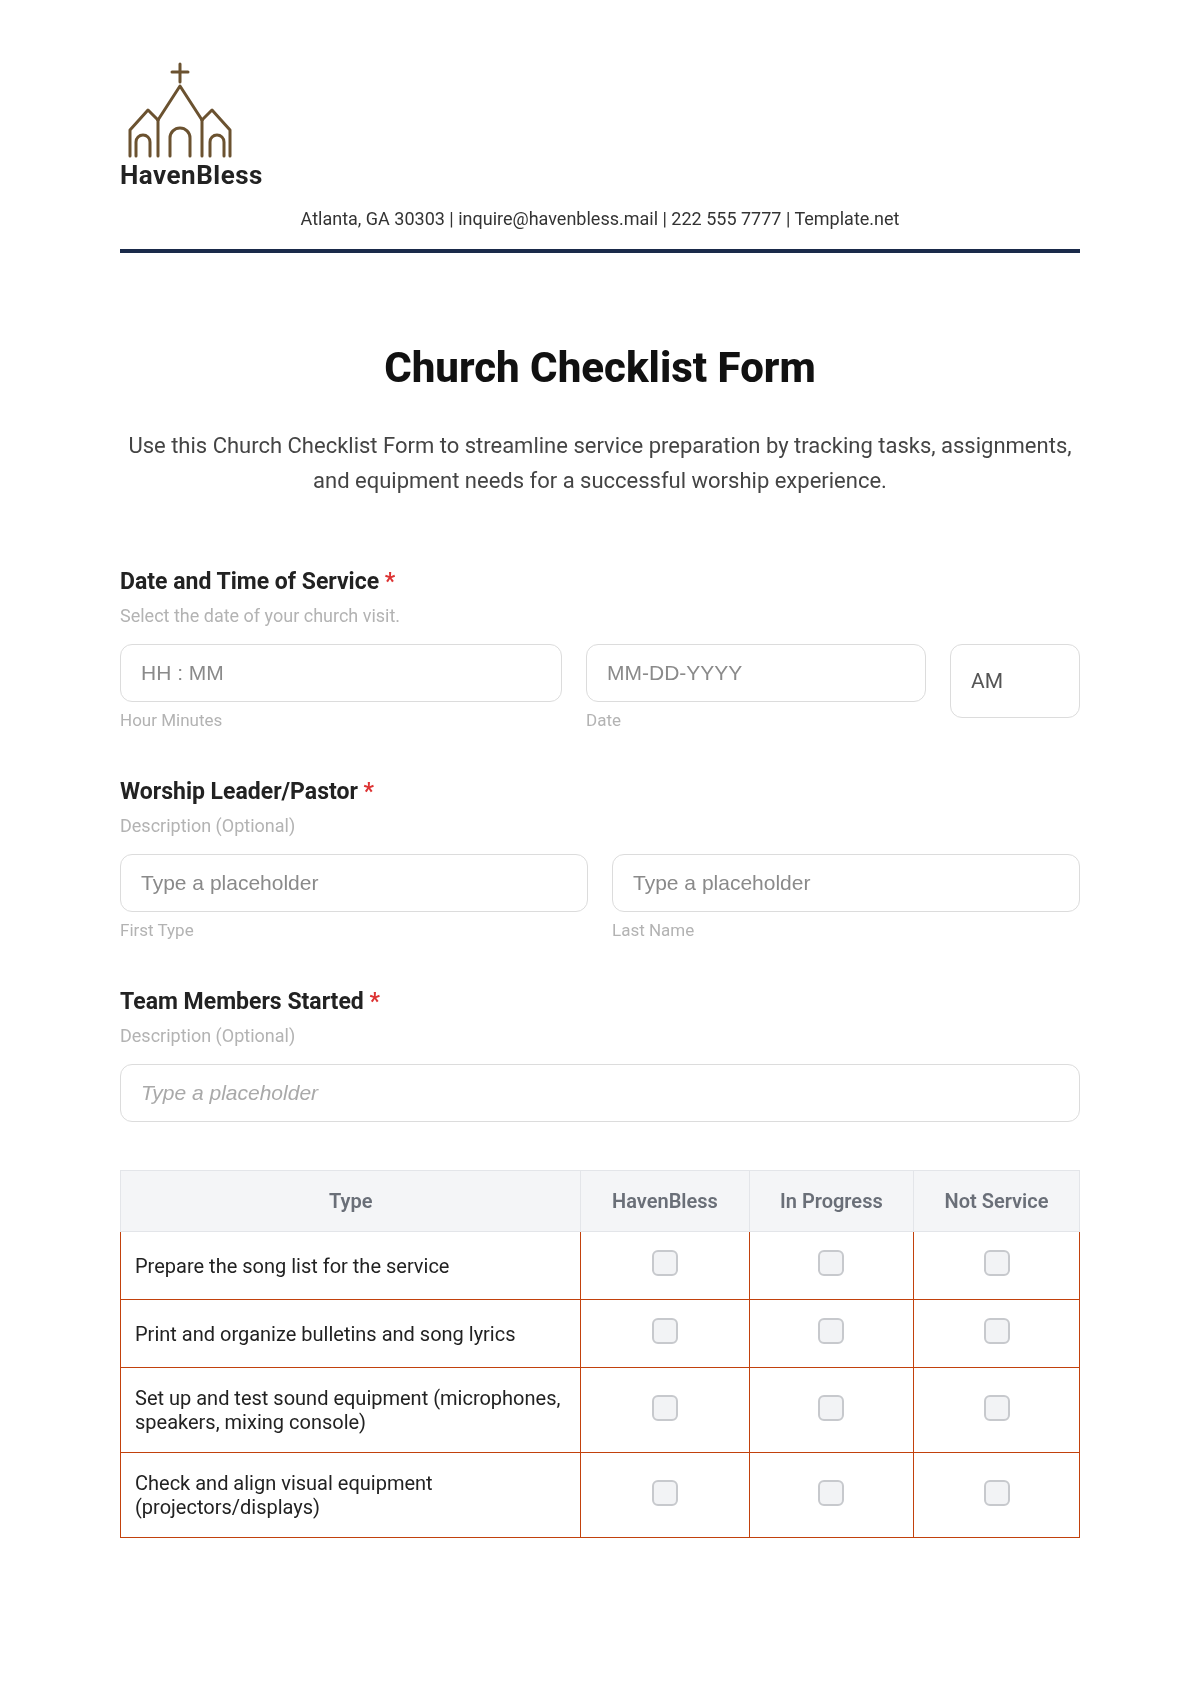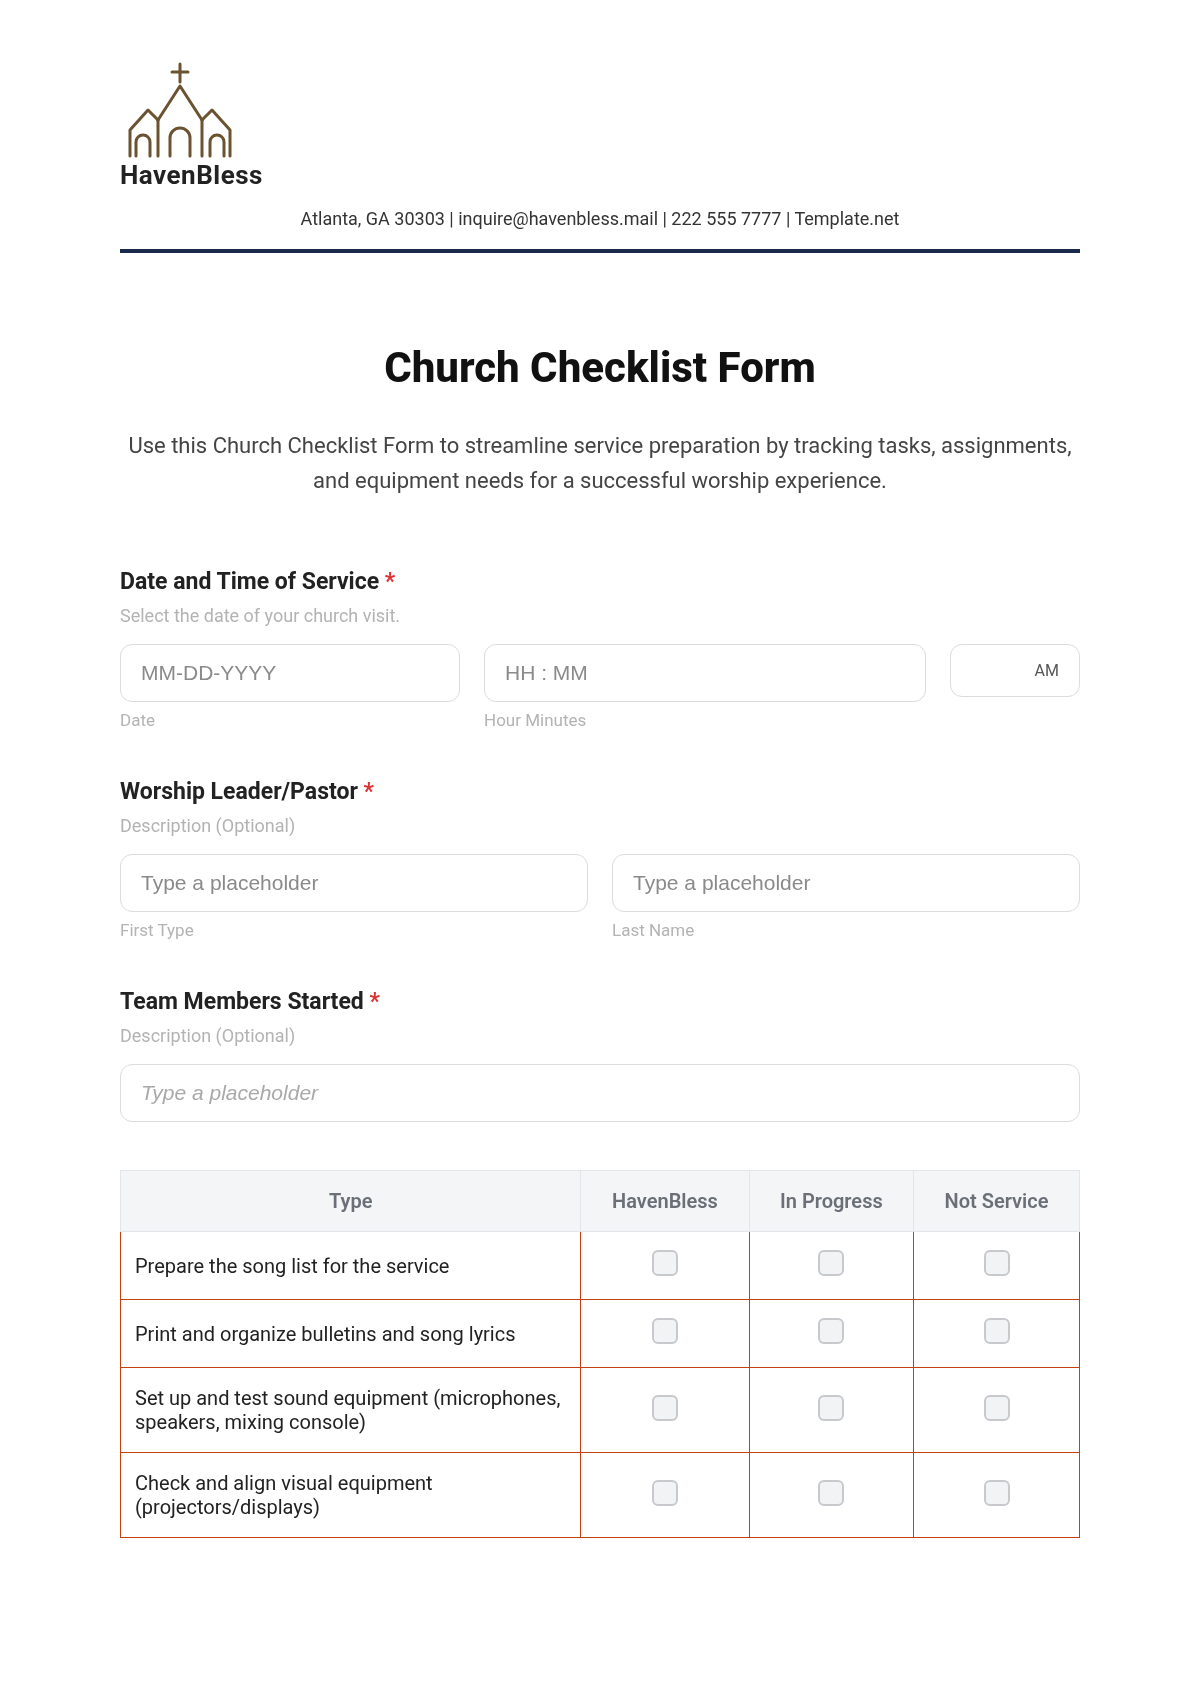"MM-DD-YYYY" div.col { order: before "HH : MM" -> after "HH : MM" }
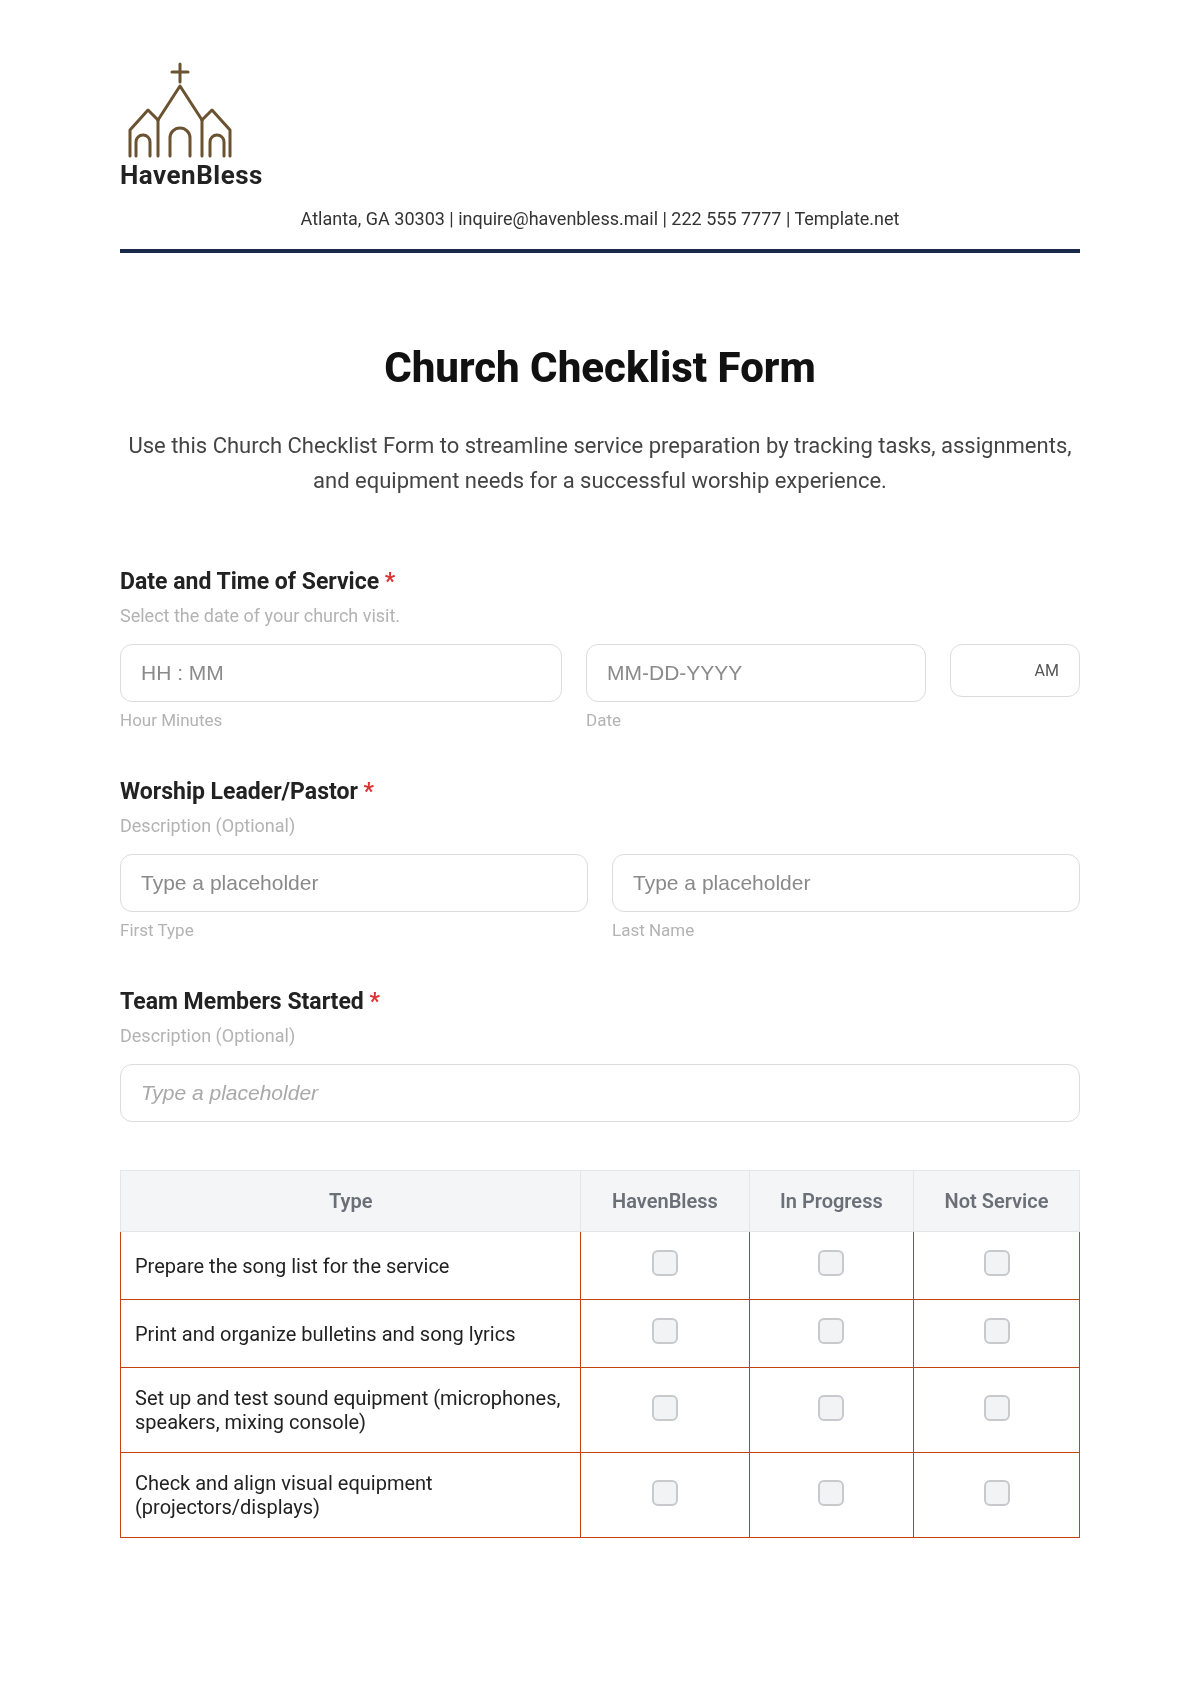"AM" .ampm-box { font-size: 16px -> 21px; padding: 16px 20px -> 24px 20px; text-align: right -> left }
